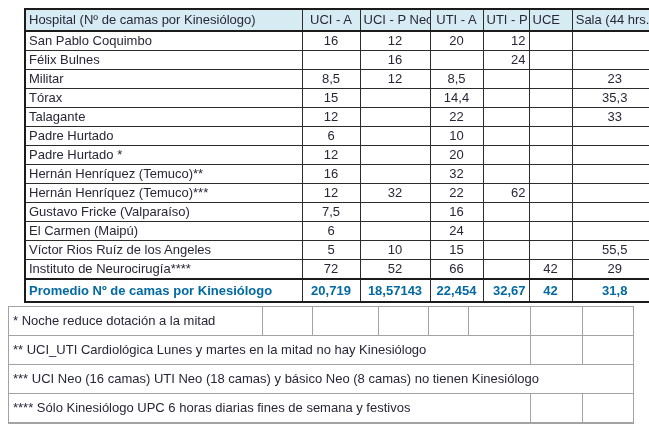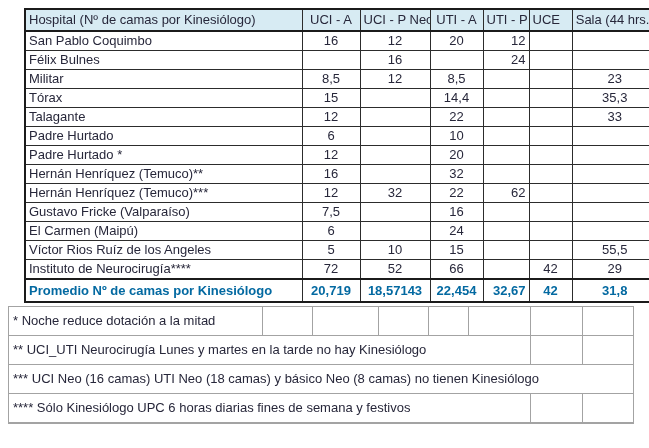"** UCI_UTI Neurocirugía Lunes y" td.note-text { text: Neurocirugía Lunes y martes en la tarde -> Cardiológica Lunes y martes en la mitad }
